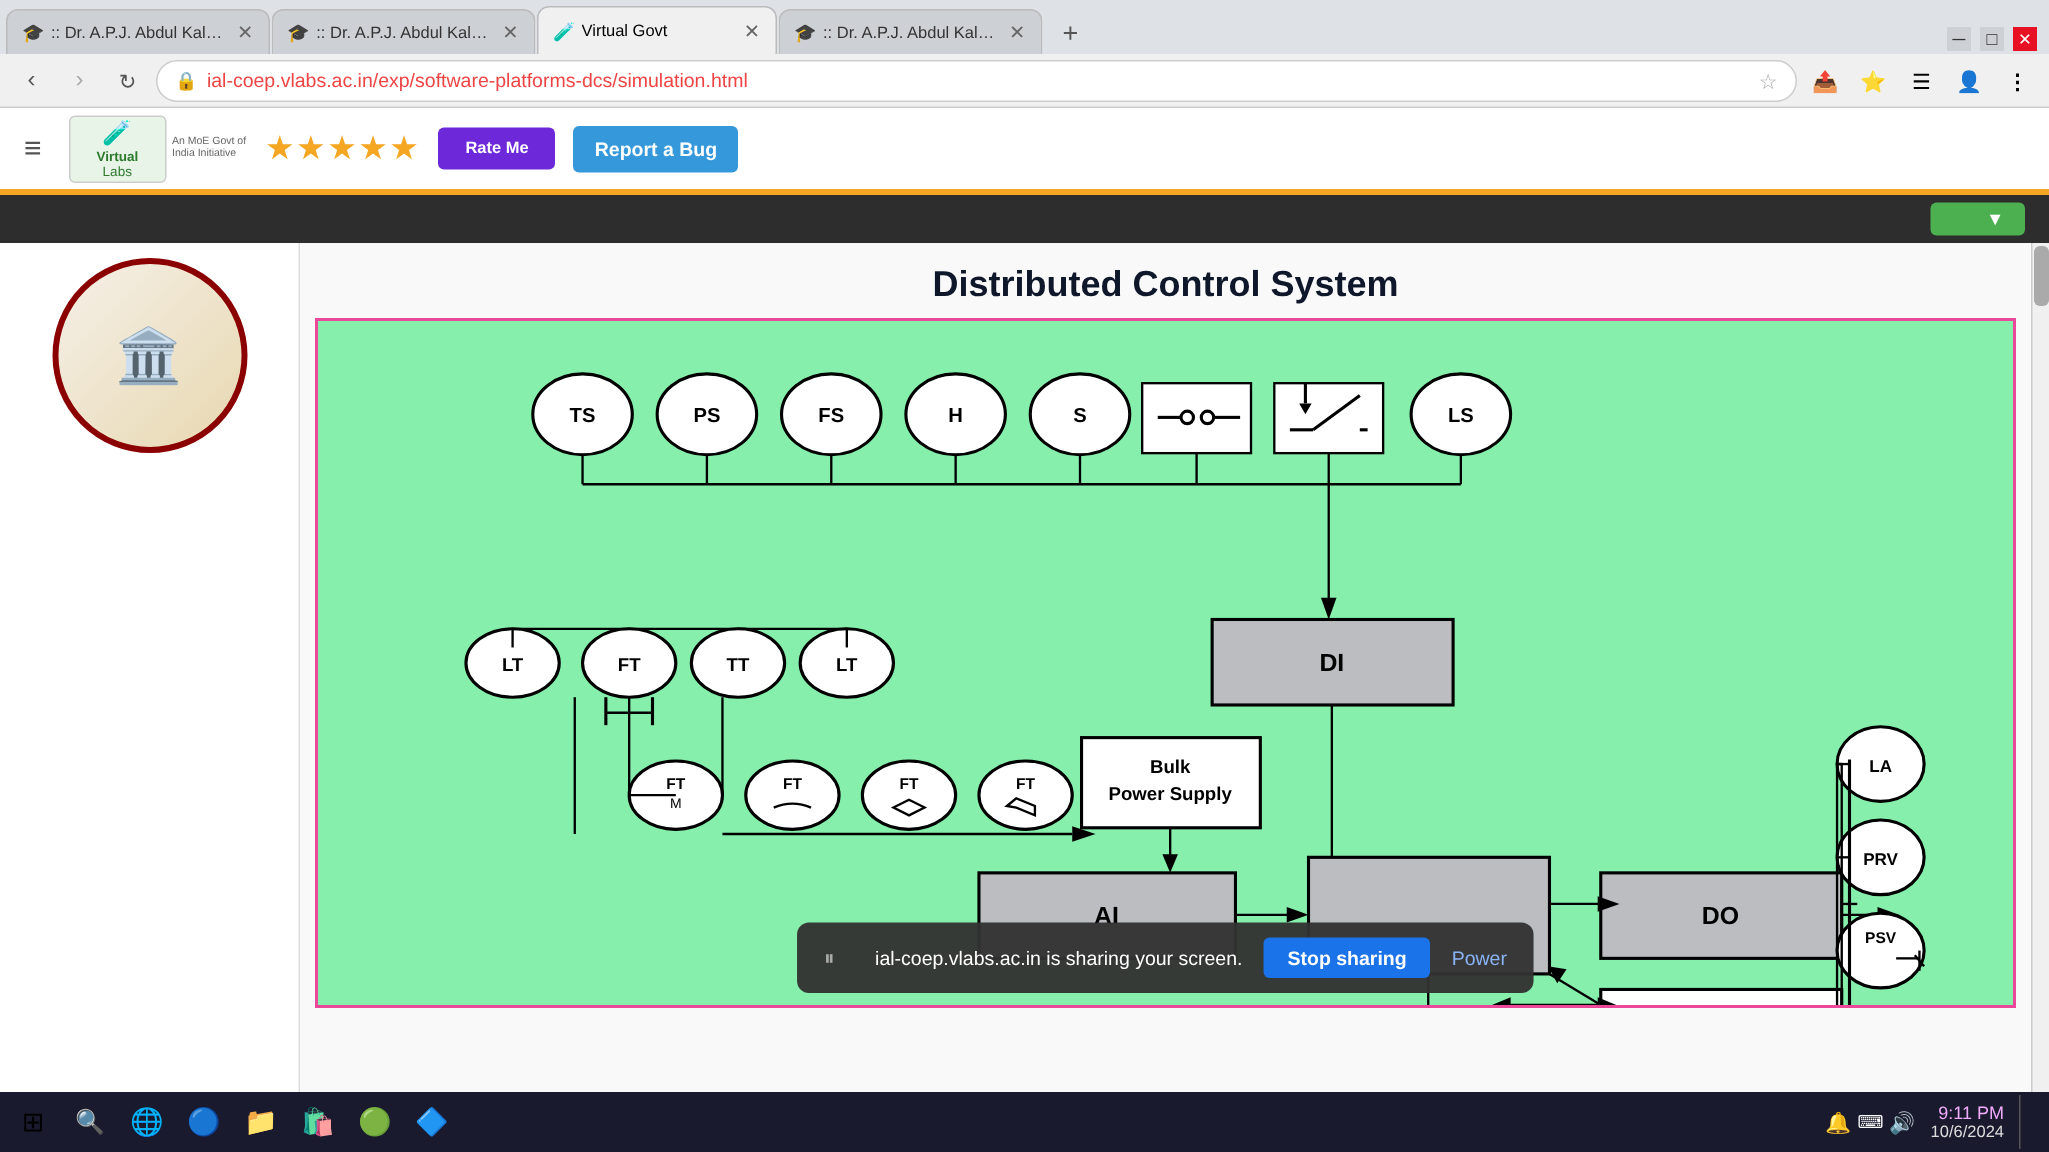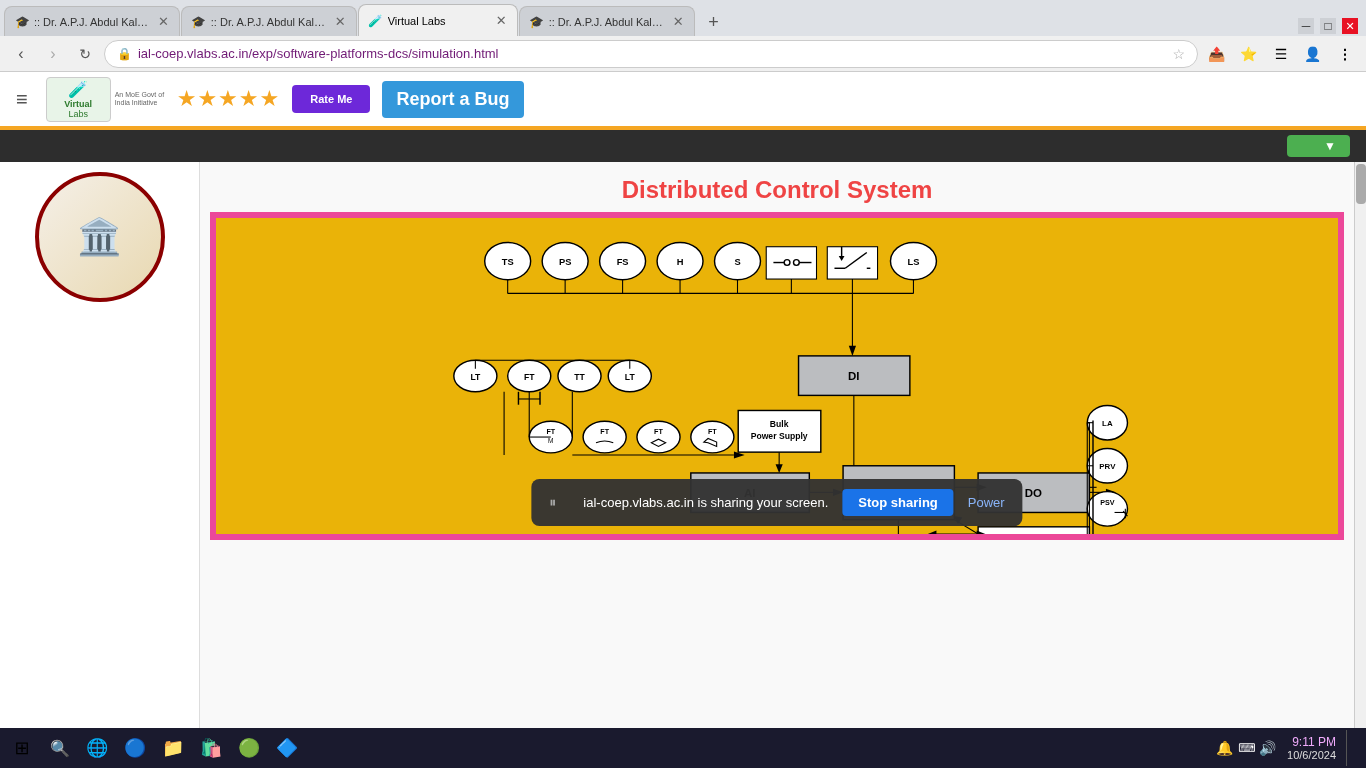"Virtual Labs" span { text: Labs -> Govt }
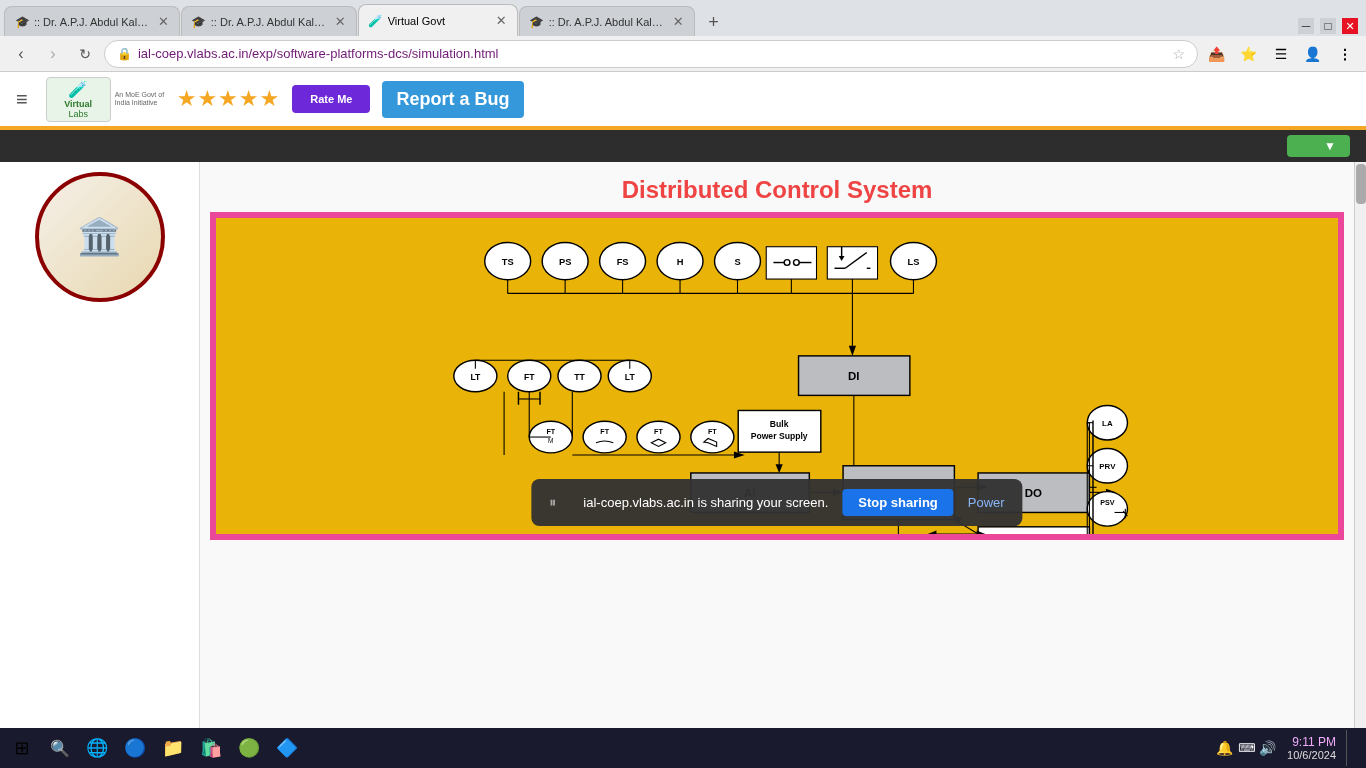"ial-coep.vlabs.ac.in/exp/software-platfo" span { color: #701a75 -> #ef4444 }
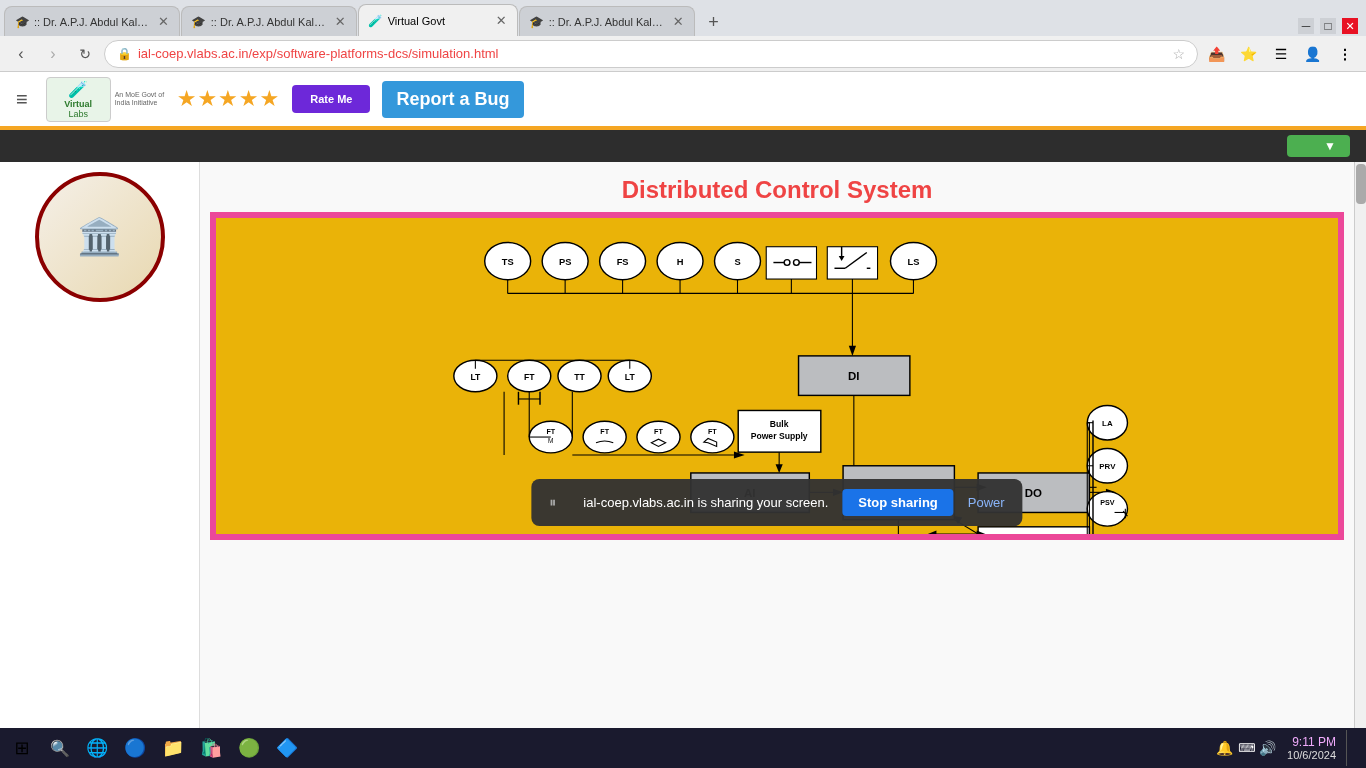"Report a Bug" button { font-size: 18px -> 13px }
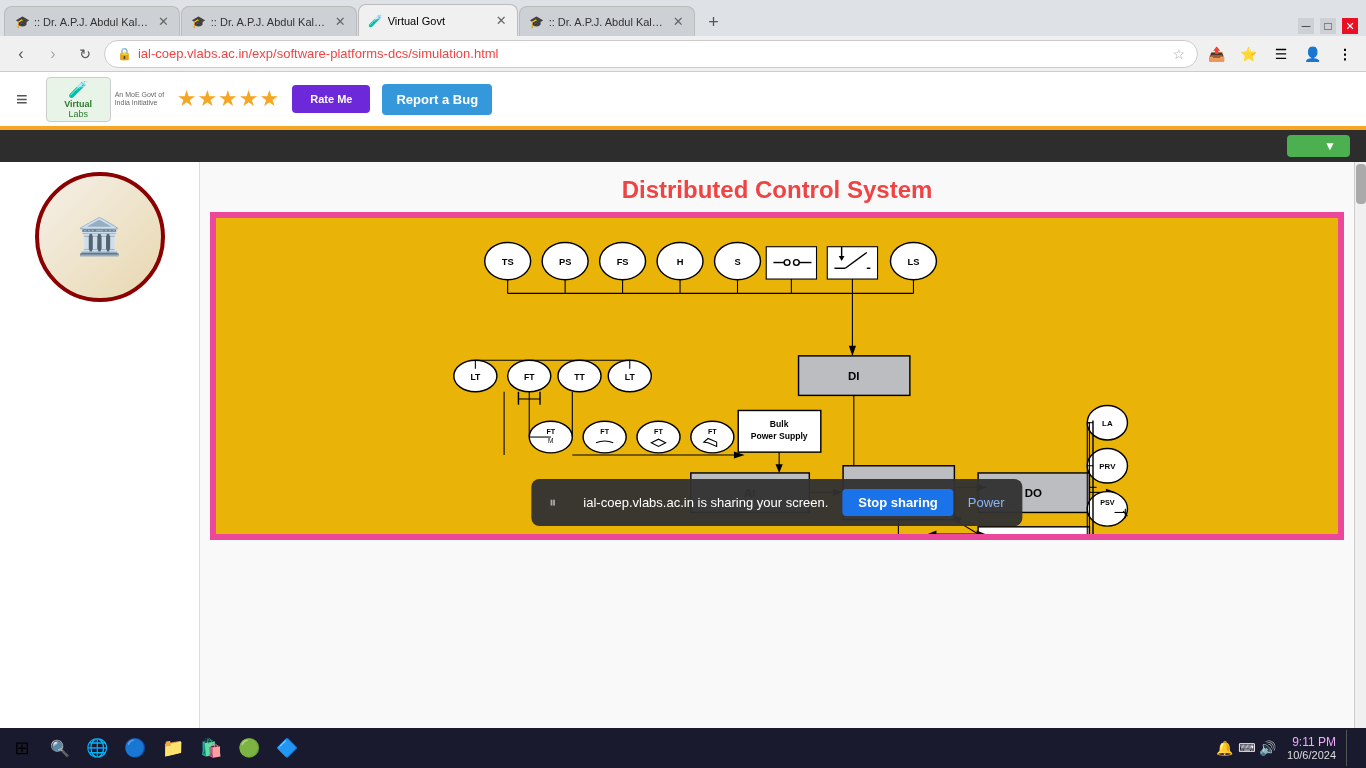"Distributed Control System" div { color: #ef4444 -> #0f172a }
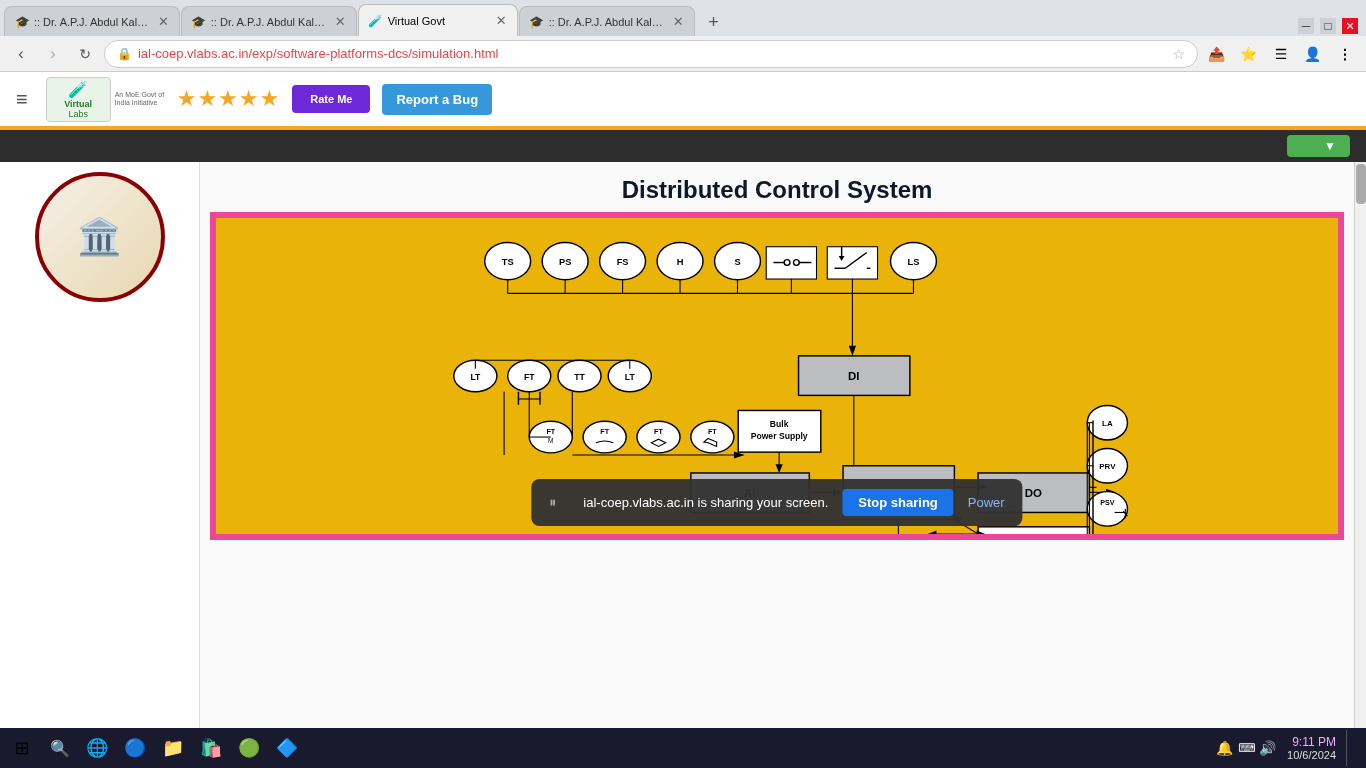"TS" div { background: #eab308 -> #86efac; border: 6px solid #ec4899 -> 2px solid #ec4899; height: 328px -> 460px }
